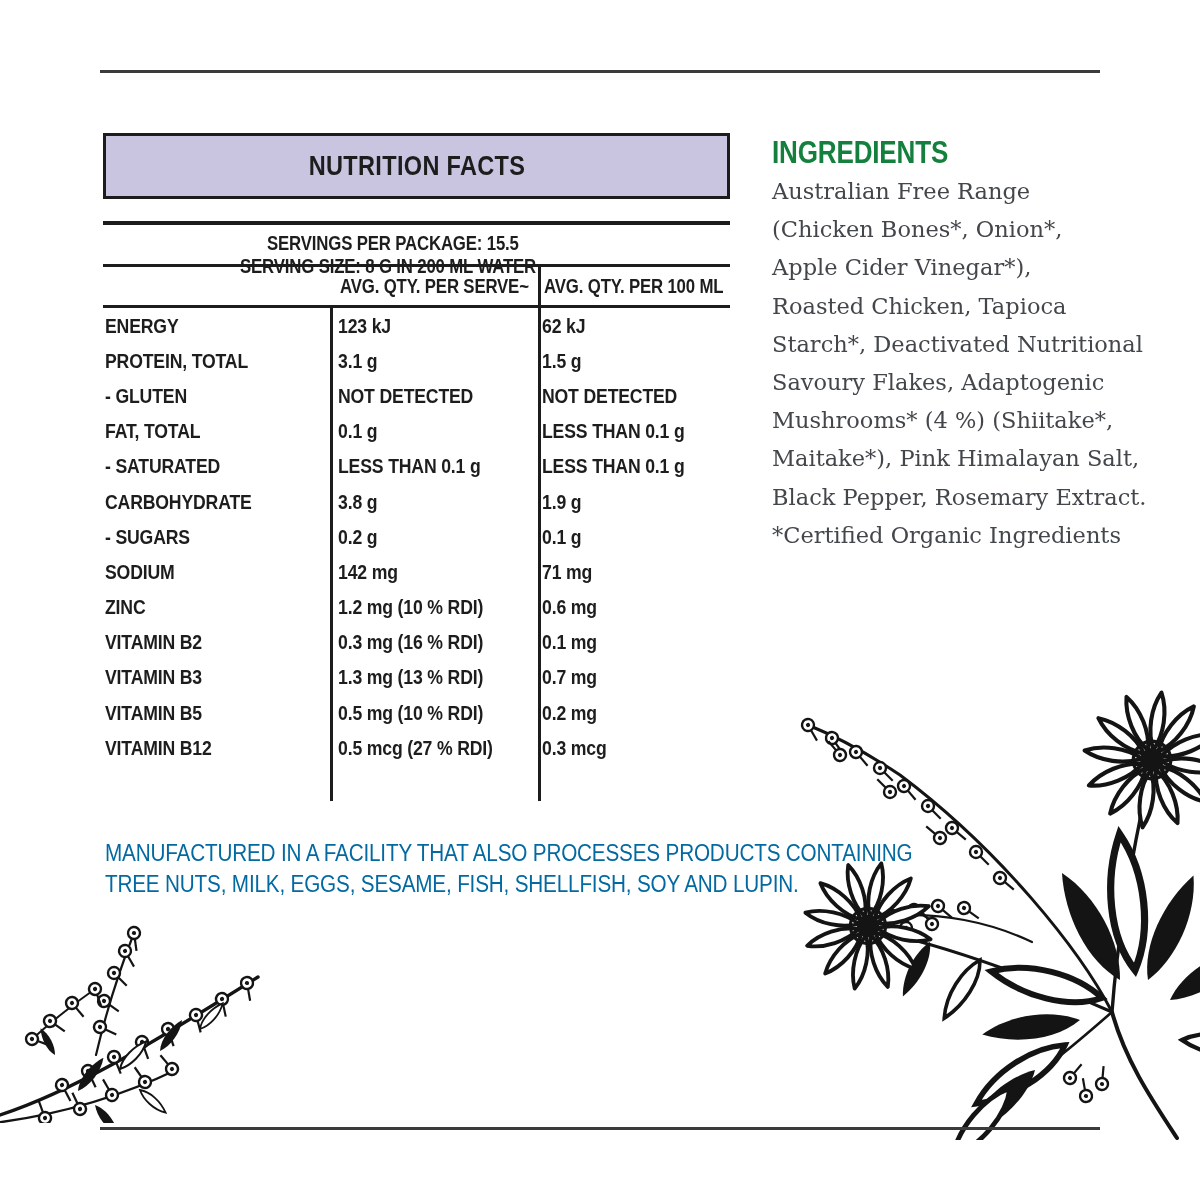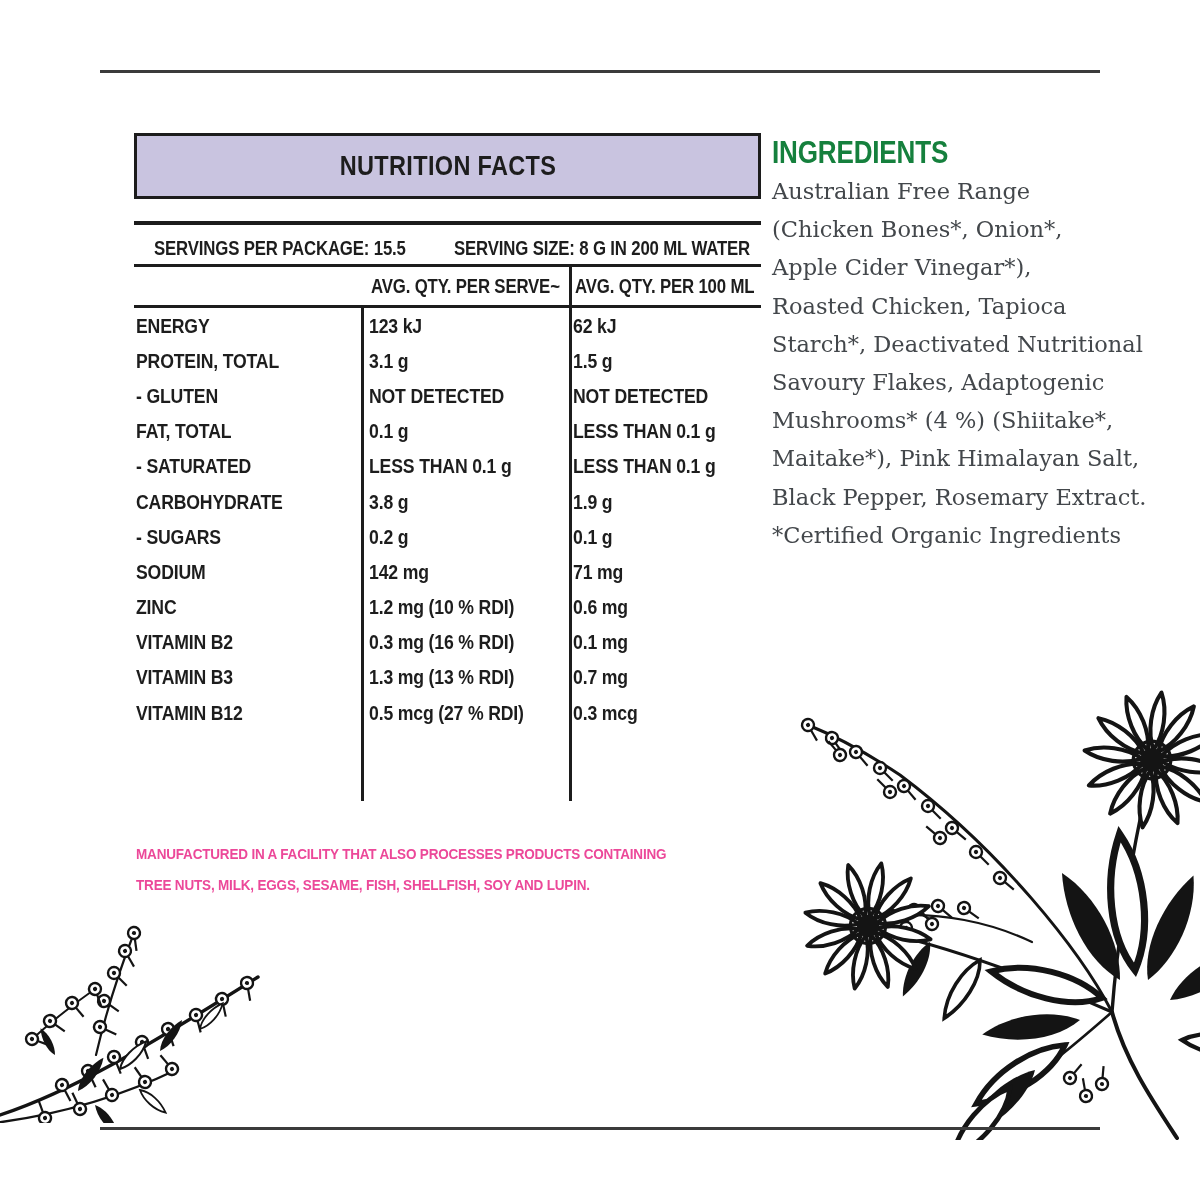"NUTRITION FACTS" #nfp { margin-left: 31px -> none }
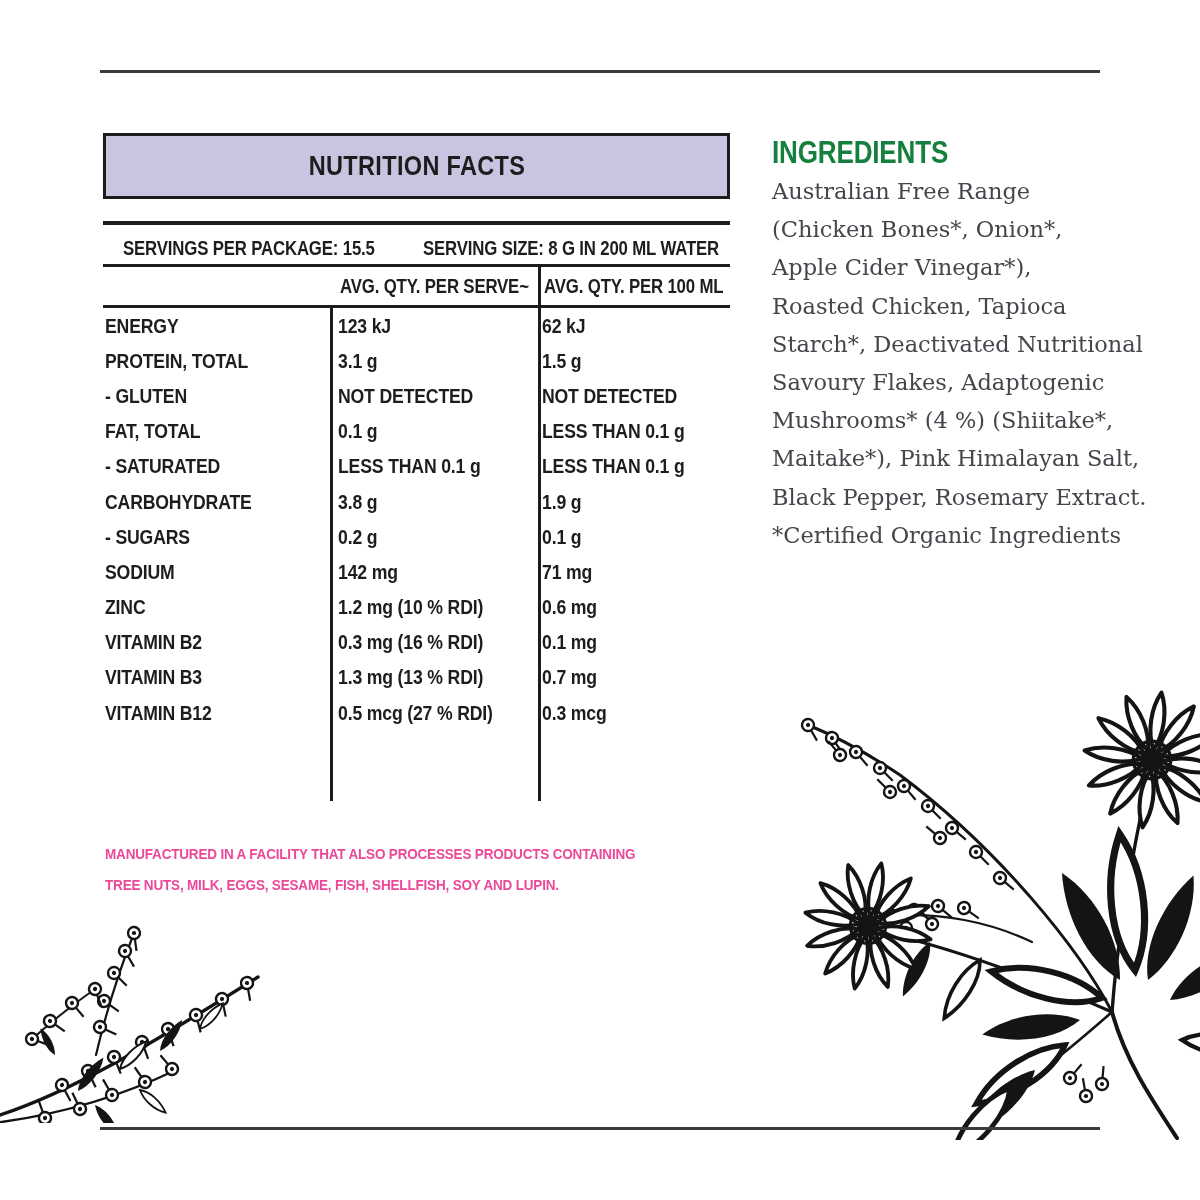"SERVINGS PER PACKAGE: 15.5" #servings-row { flex-direction: none -> column }
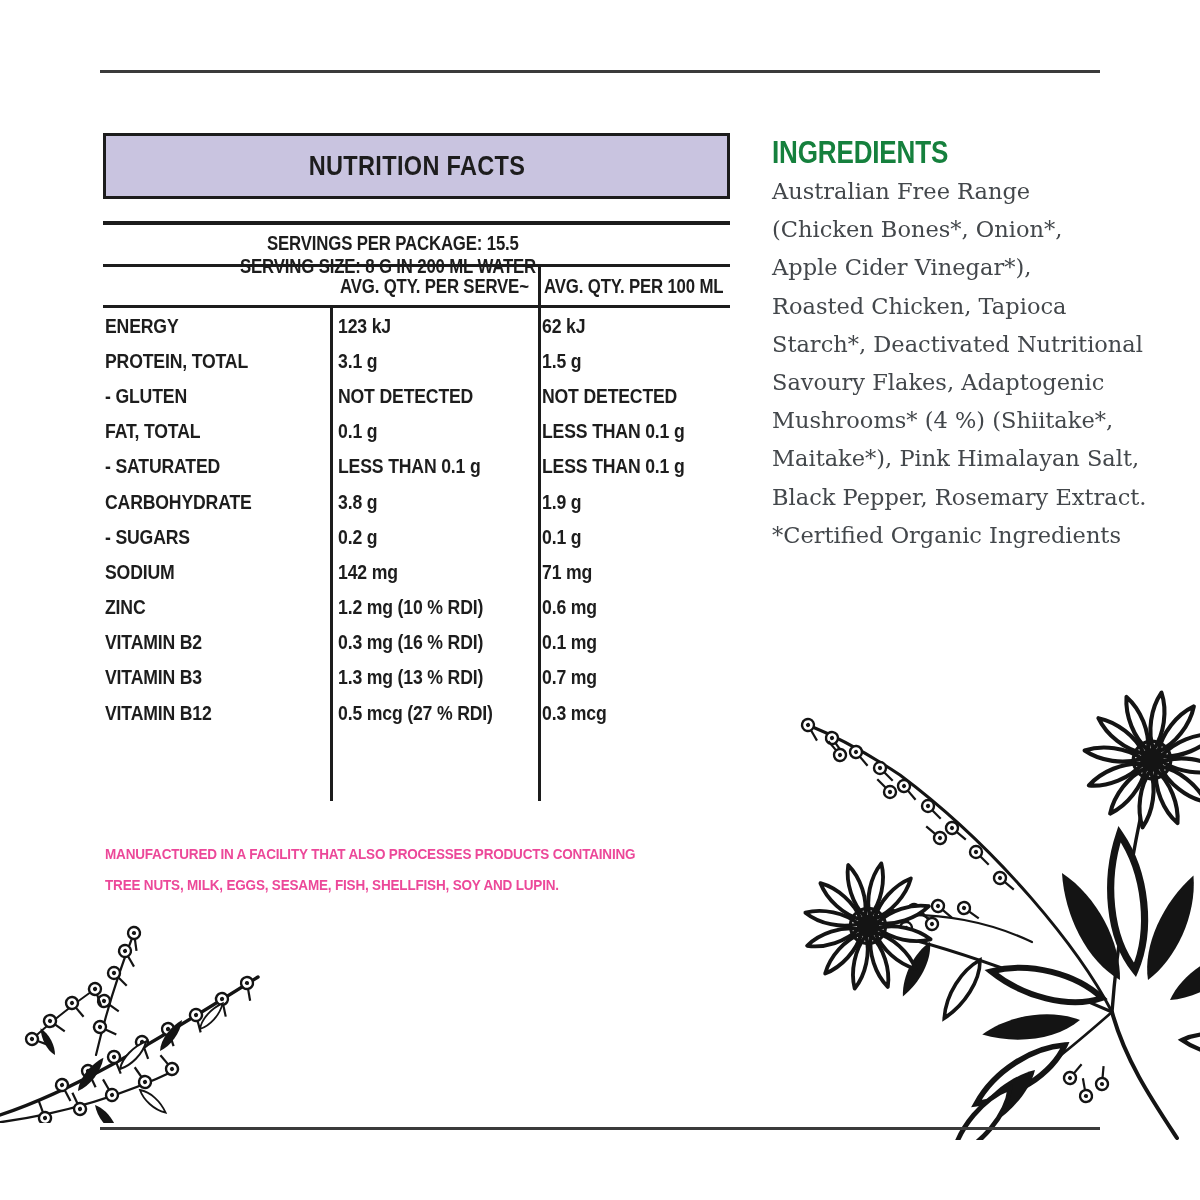"VITAMIN B5" div.nrow { html: none -> <div> <span><span>VITAMIN B5</span></span> <span><span>0.5 mg (10 % RDI)</span></span> <span><span>0.2 mg</span></span> </div> }
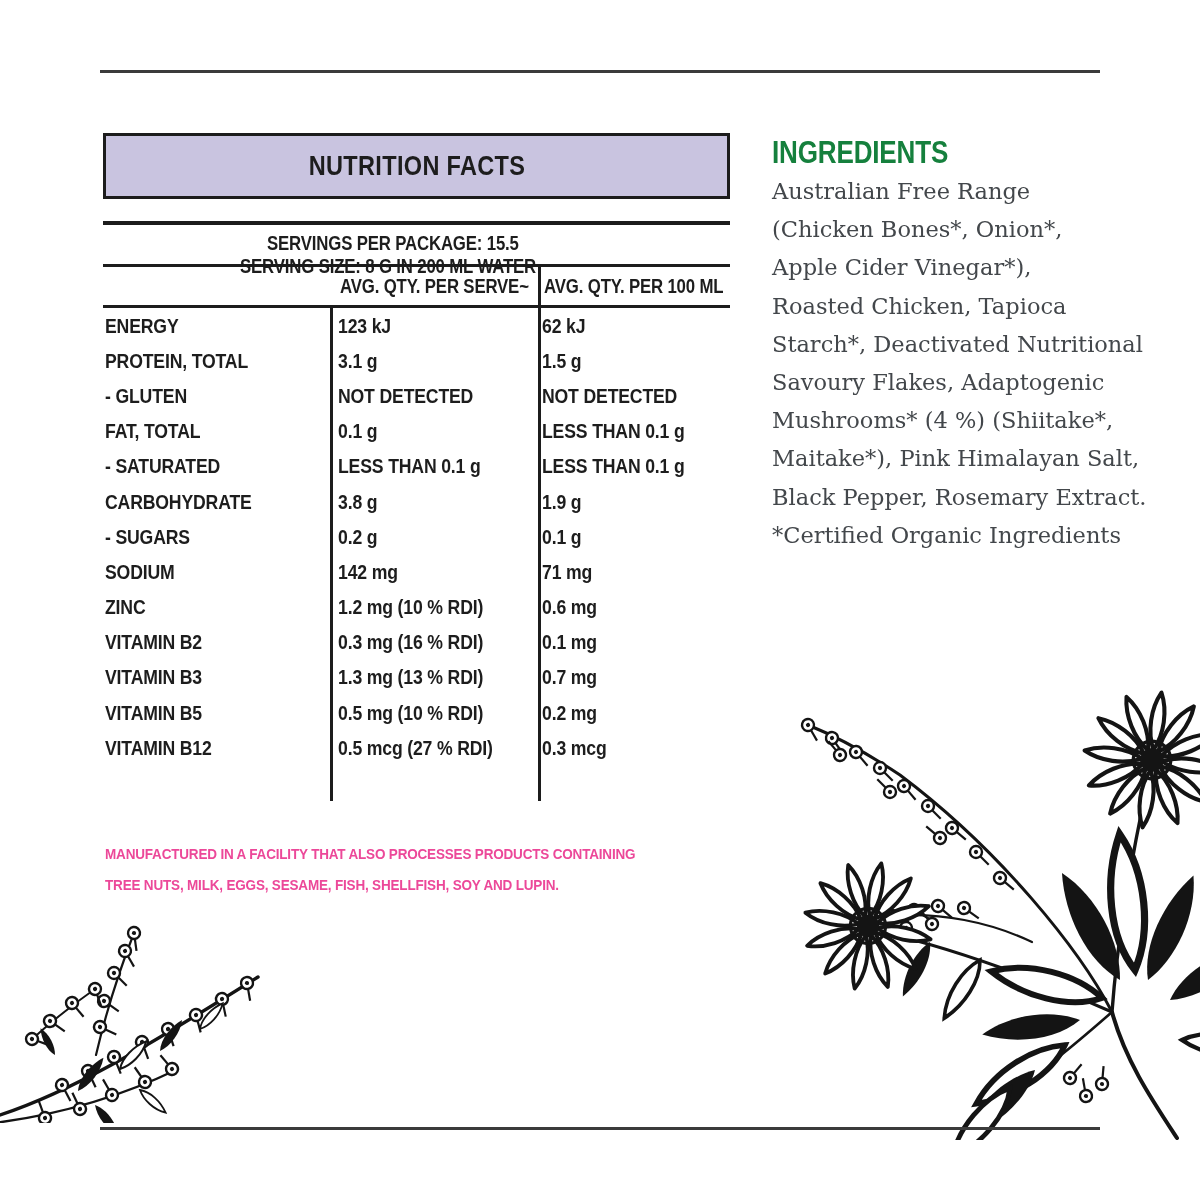"MANUFACTURED IN A FACILITY THAT" #allergen { color: #ec4899 -> #0369a1; font-size: 15px -> 23px; font-weight: 700 -> 400 }
